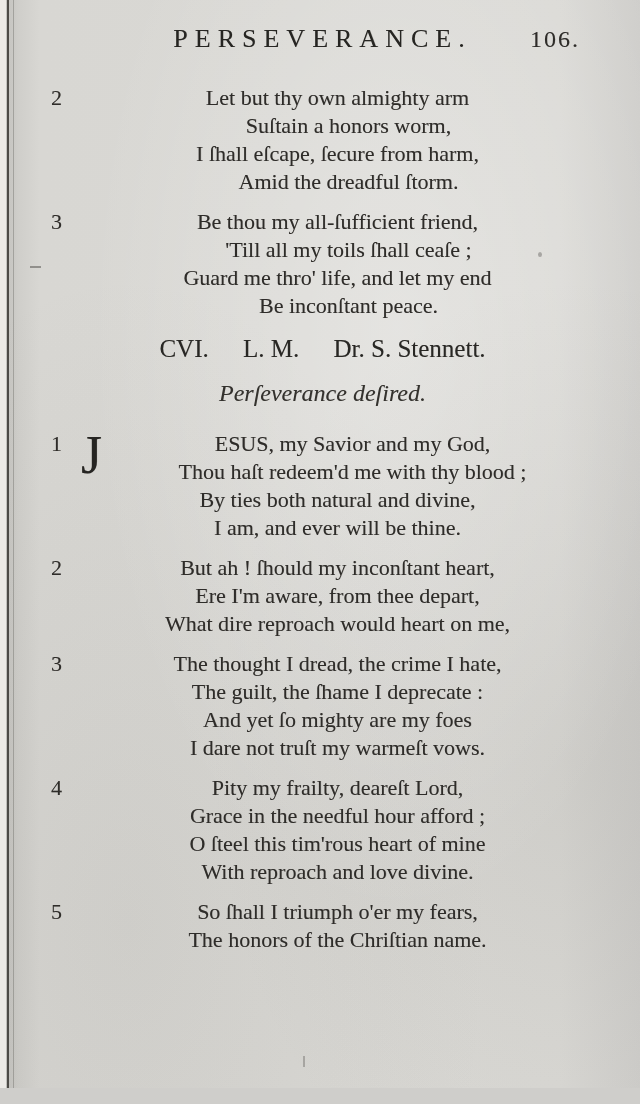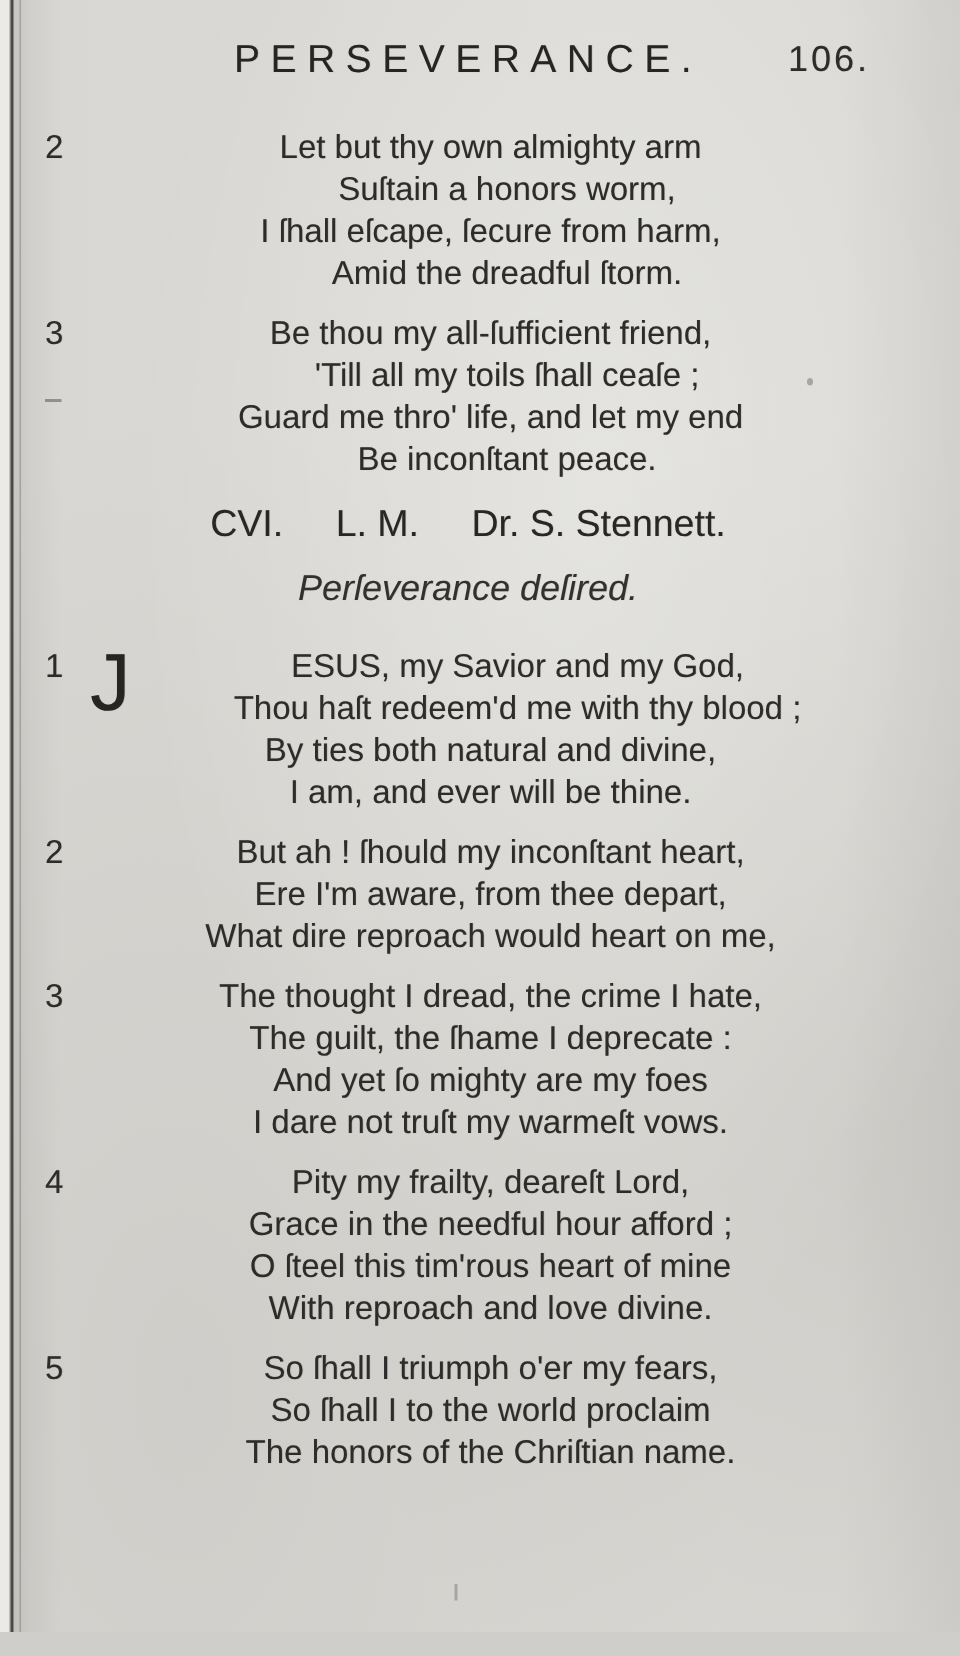"PERSEVERANCE." .page { font-family: Liberation Sans, sans-serif -> Liberation Serif, serif; padding: 24px 46px 20px 30px -> 24px 46px 20px 51px }
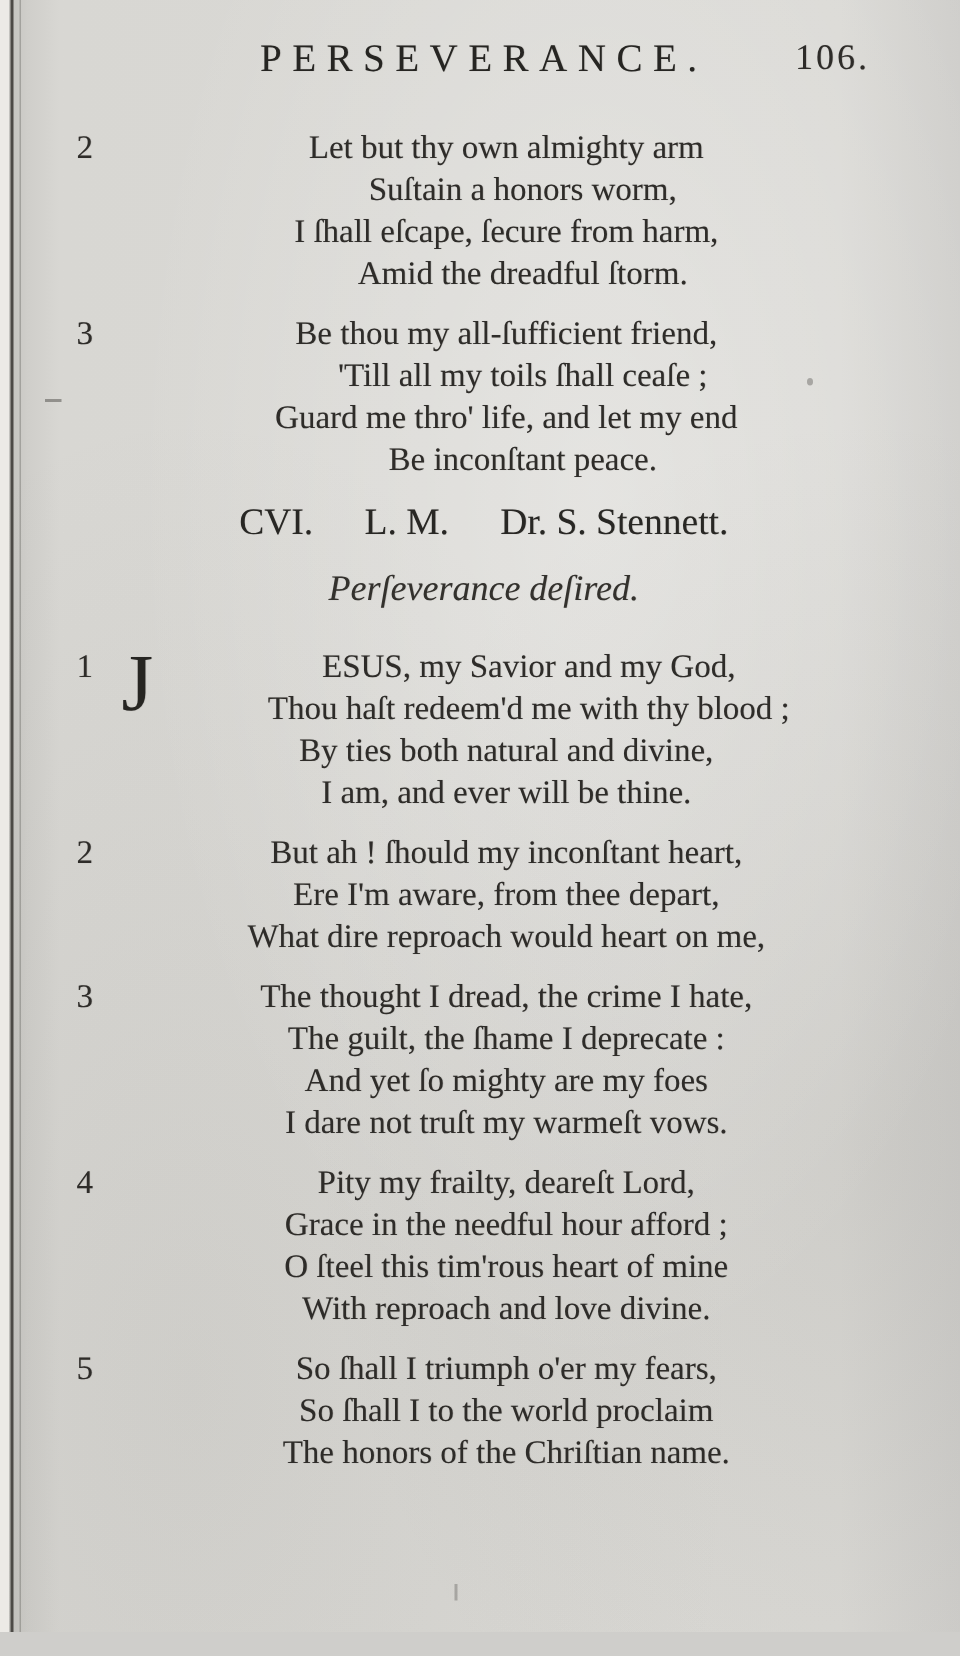"So ſhall I to the" div.vline { html: <div>So ſhall I to the world proclaim</div> -> none }
